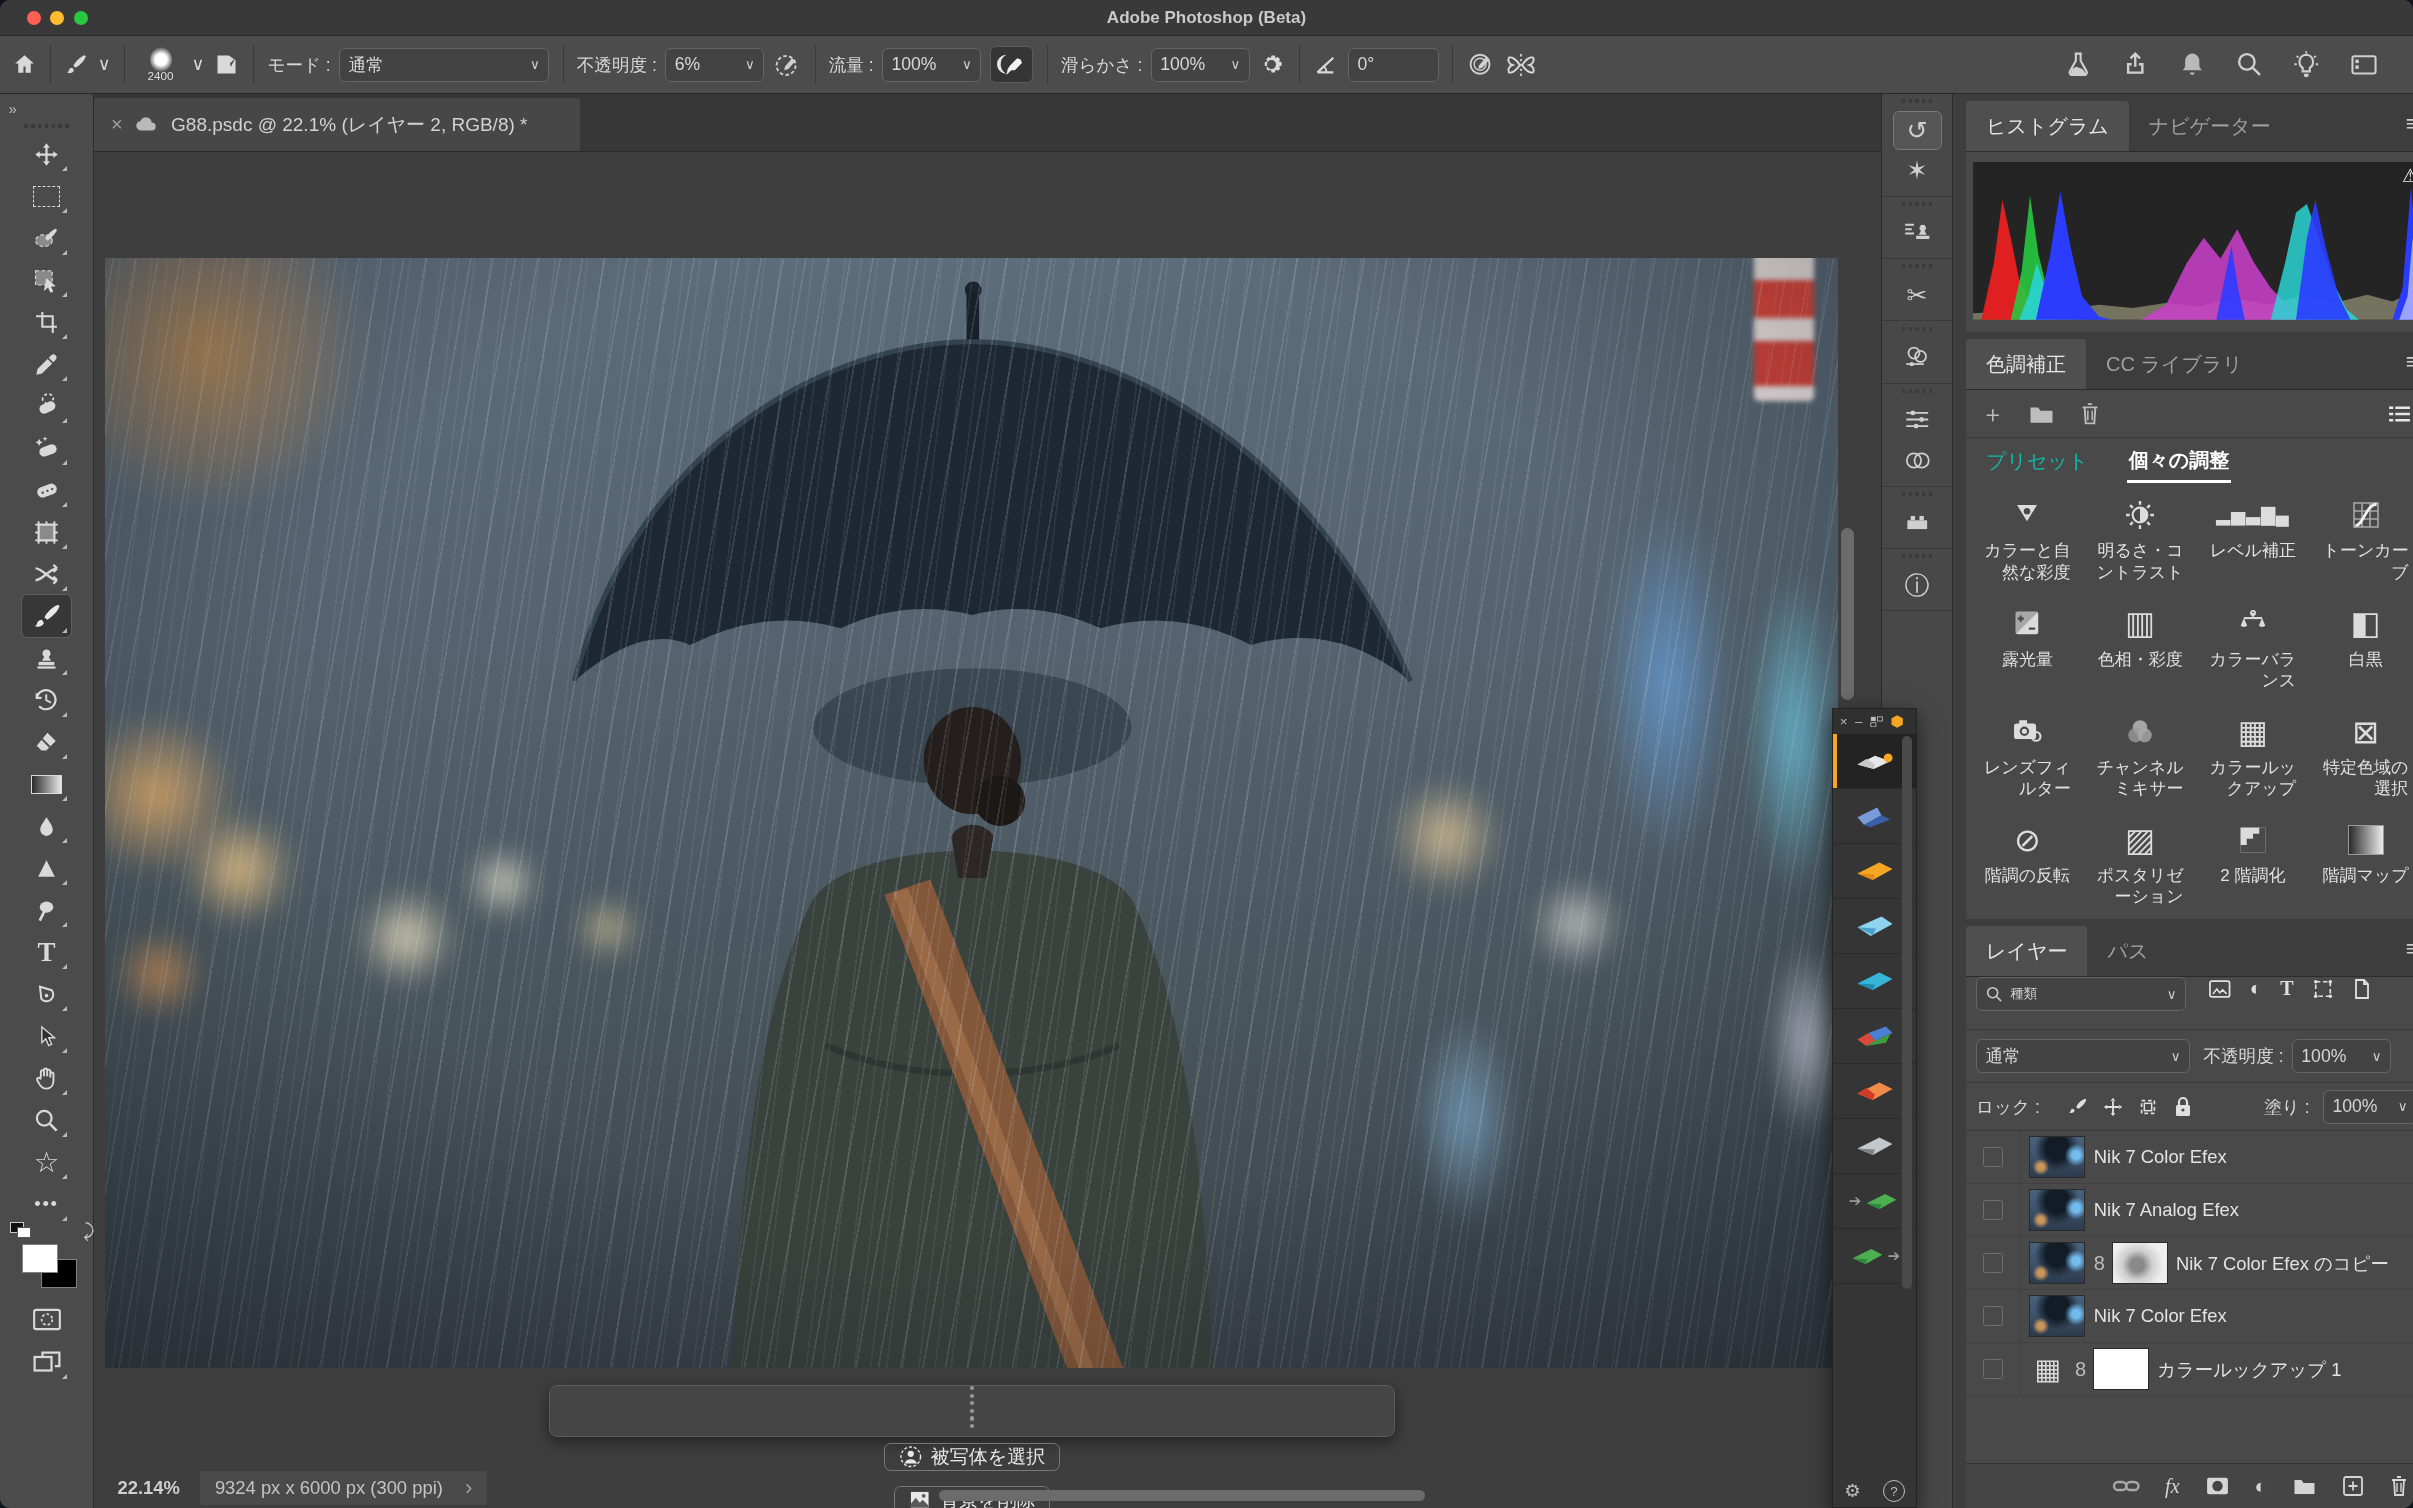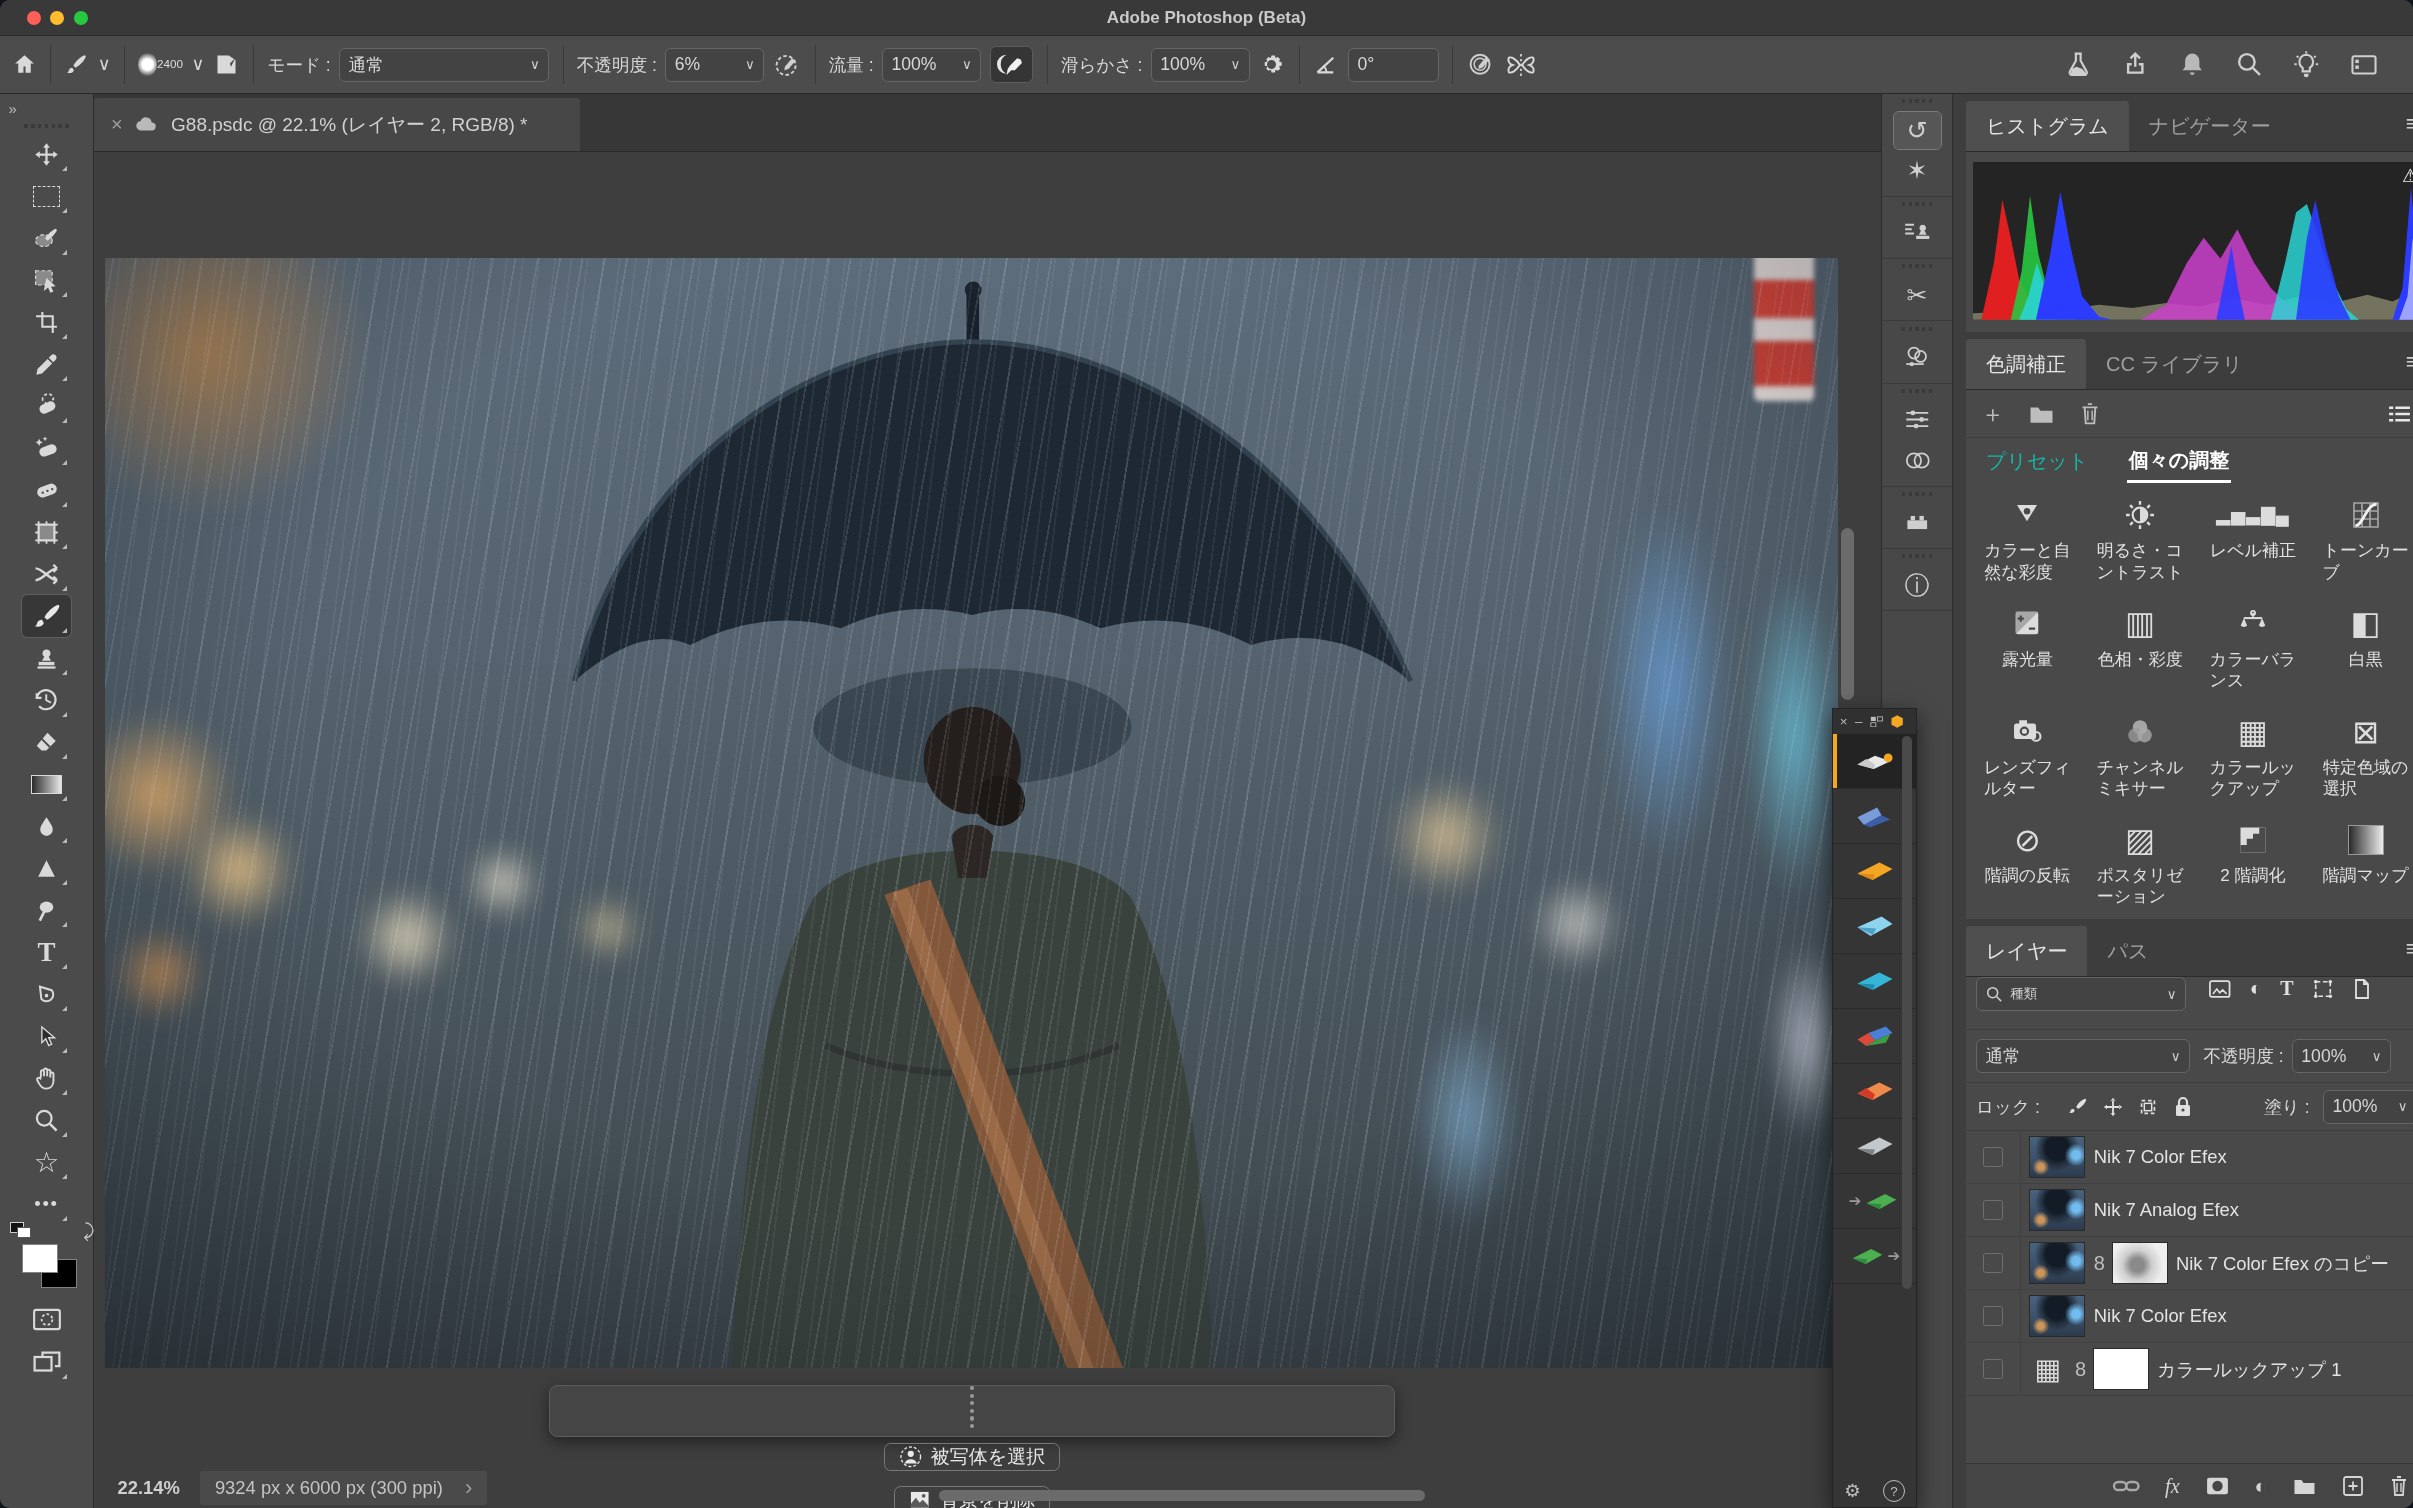"2400" .brushprev { flex-direction: row -> column }
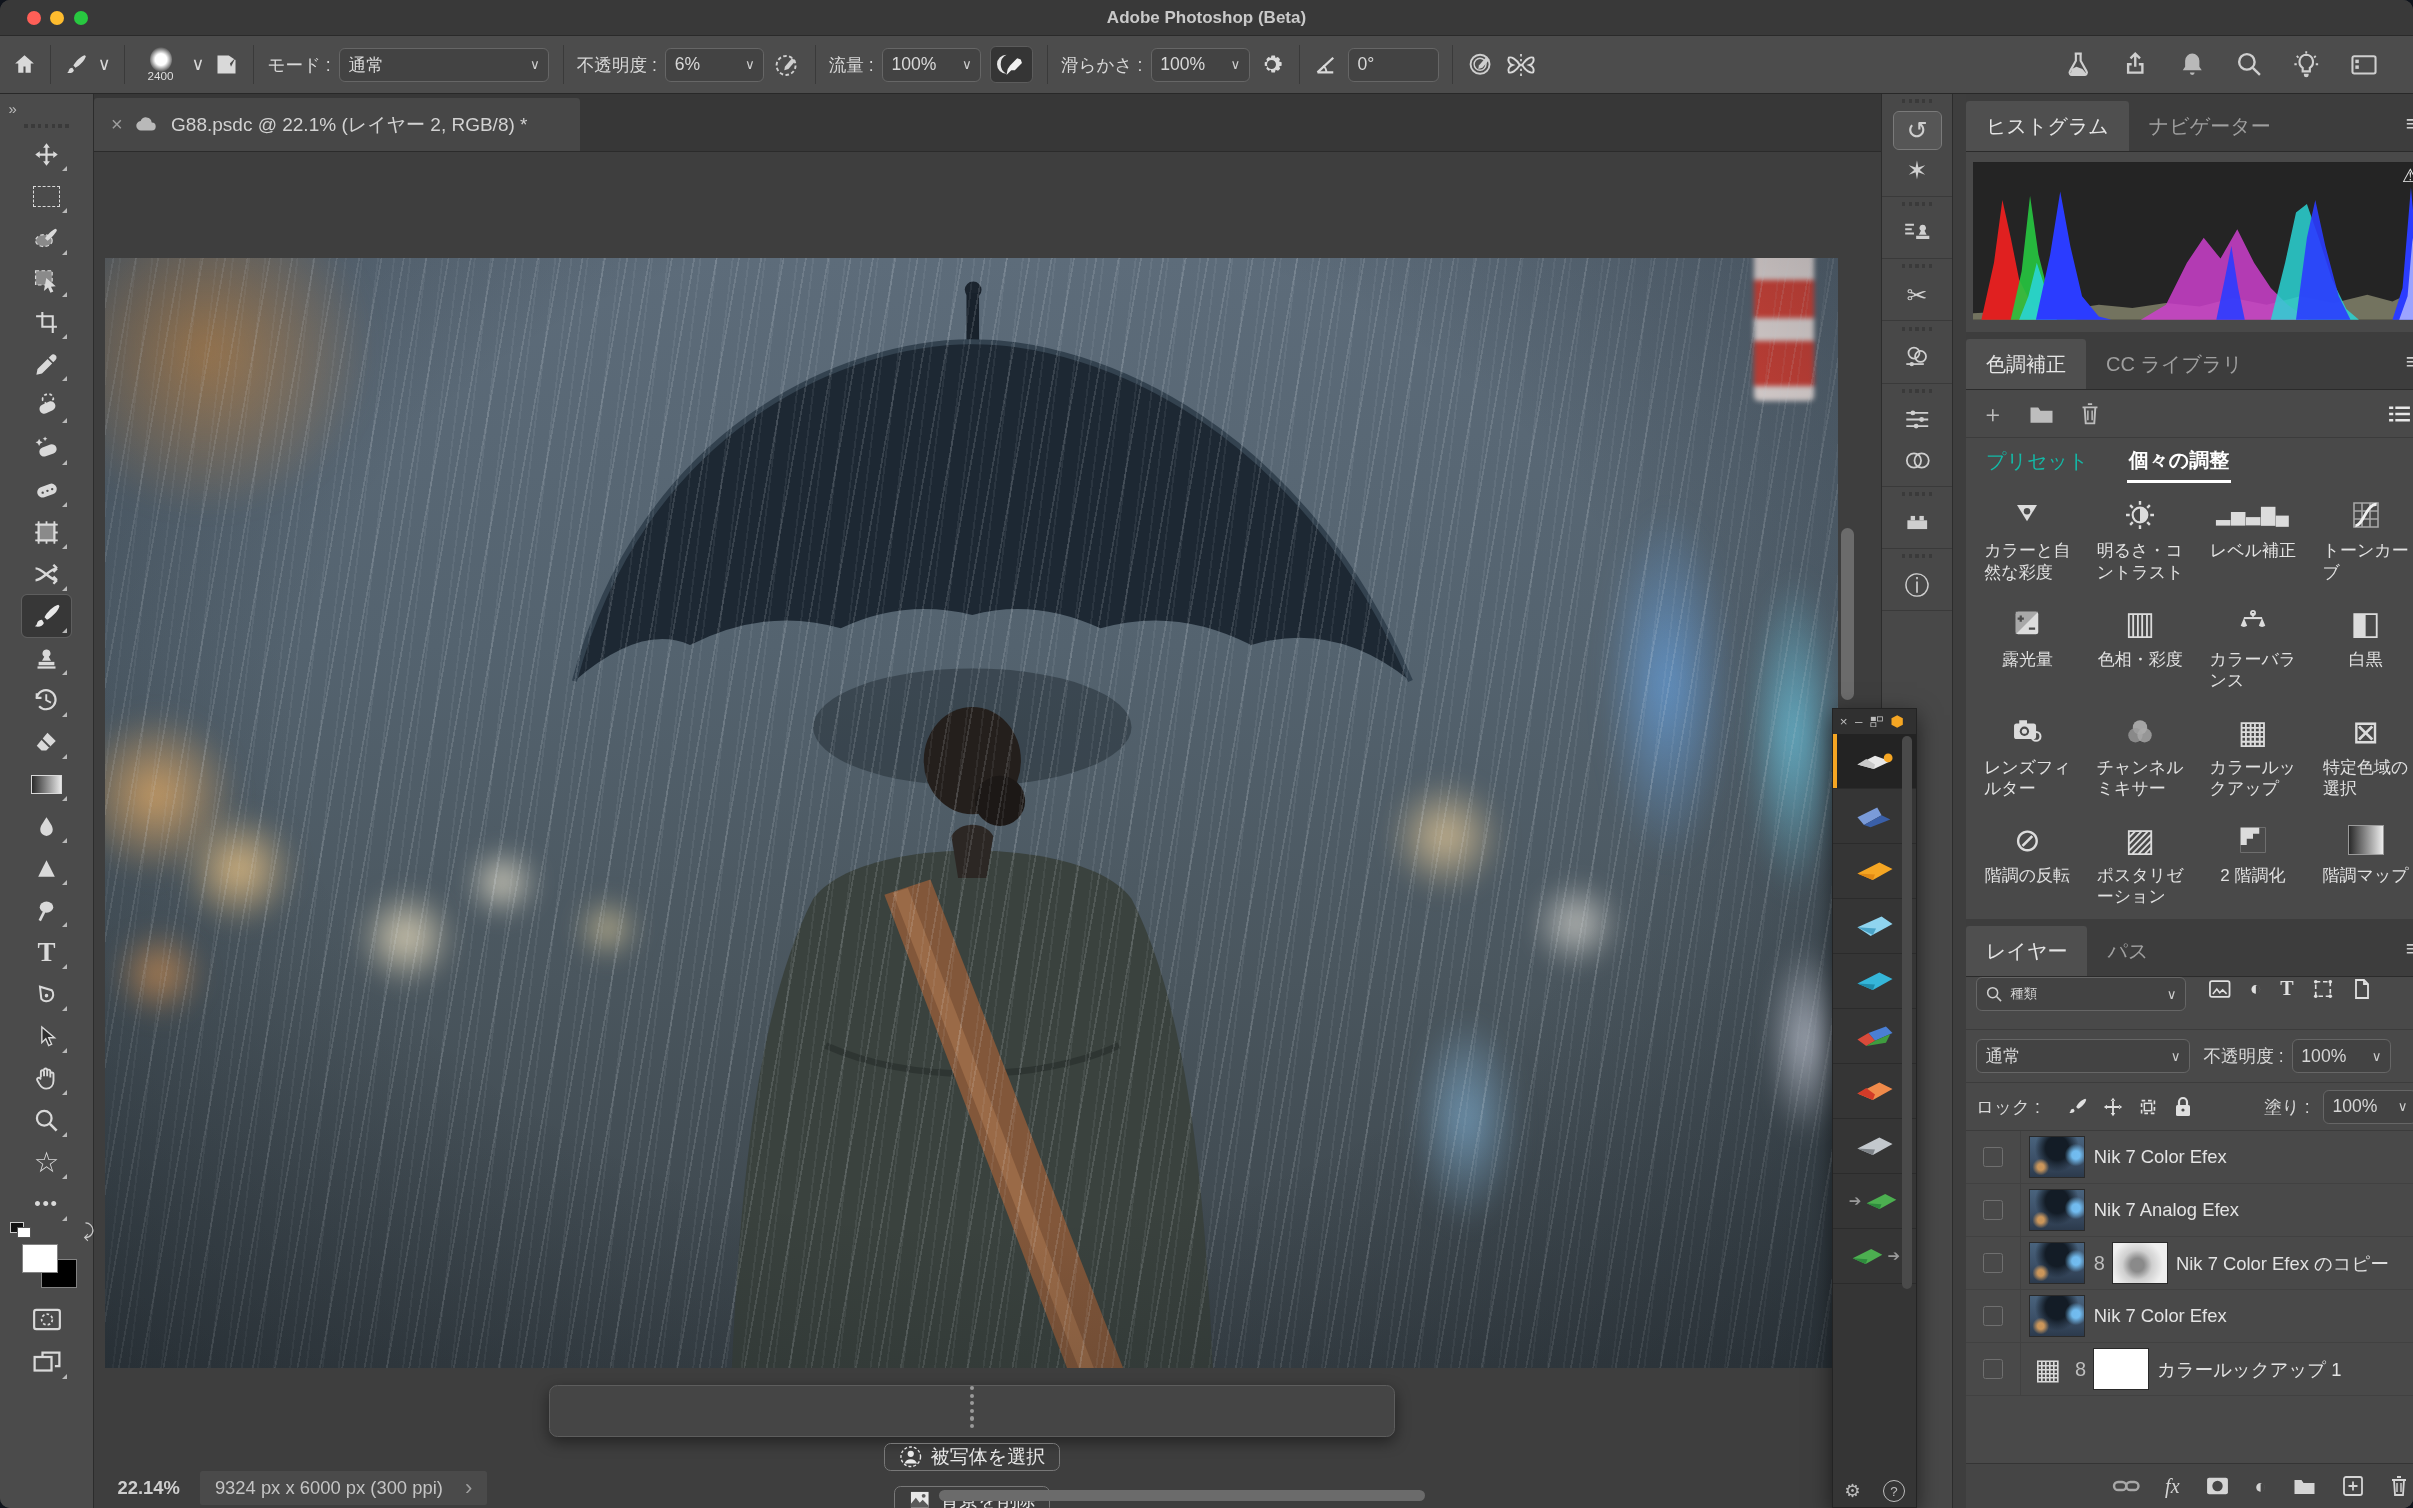"カラーと自" .adjlbl { text-align: left -> right }
